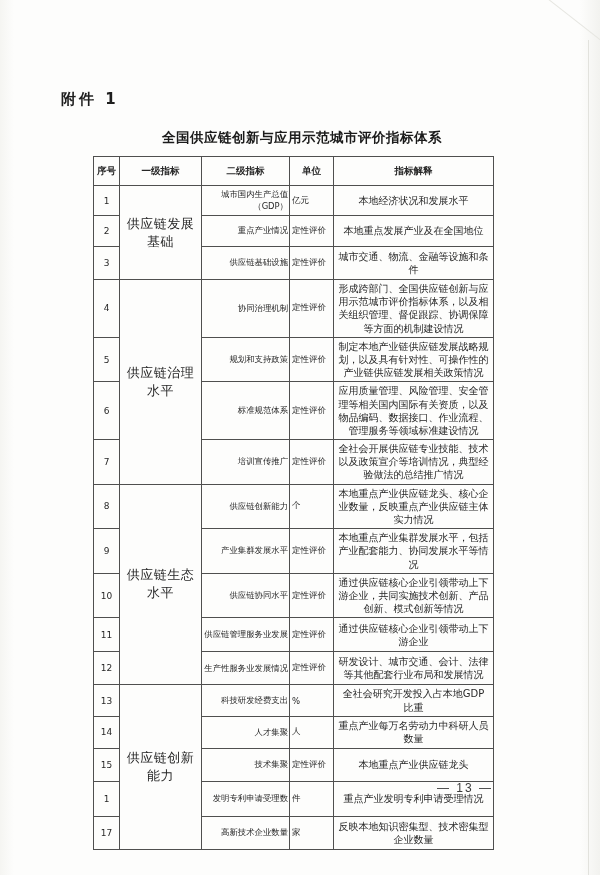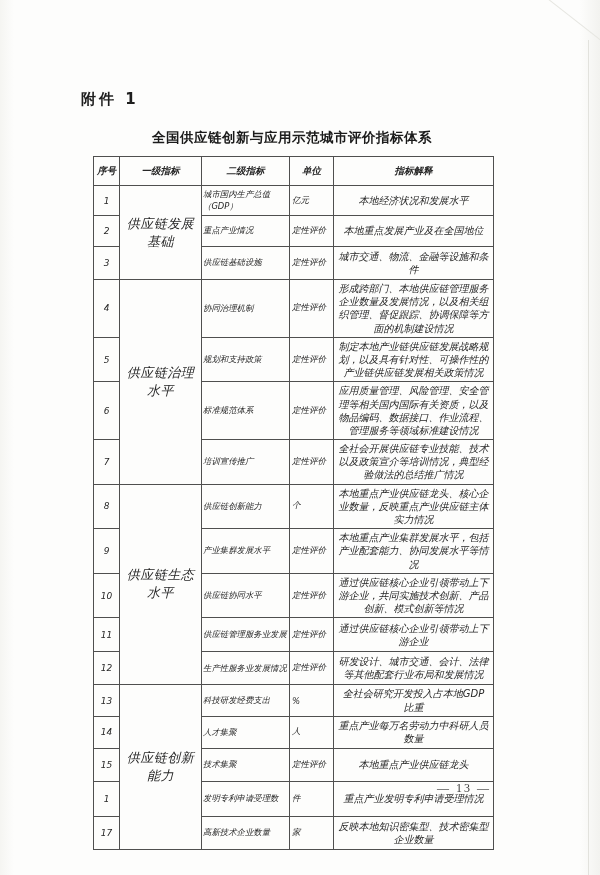"附件 1" .attachment-label { left: 81px -> 61px }
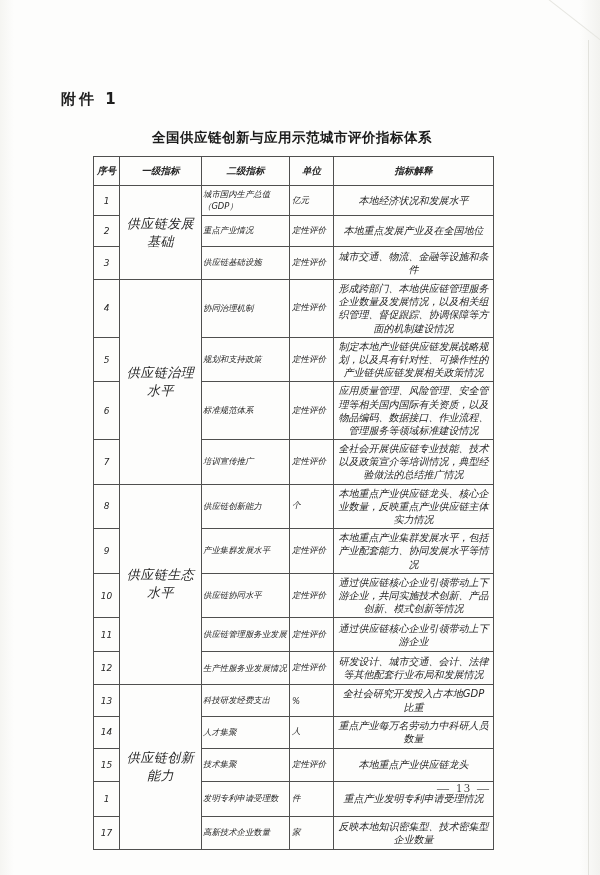"全国供应链创新与应用示范城市评价指标体系" .doc-title { left: 92px -> 102px }
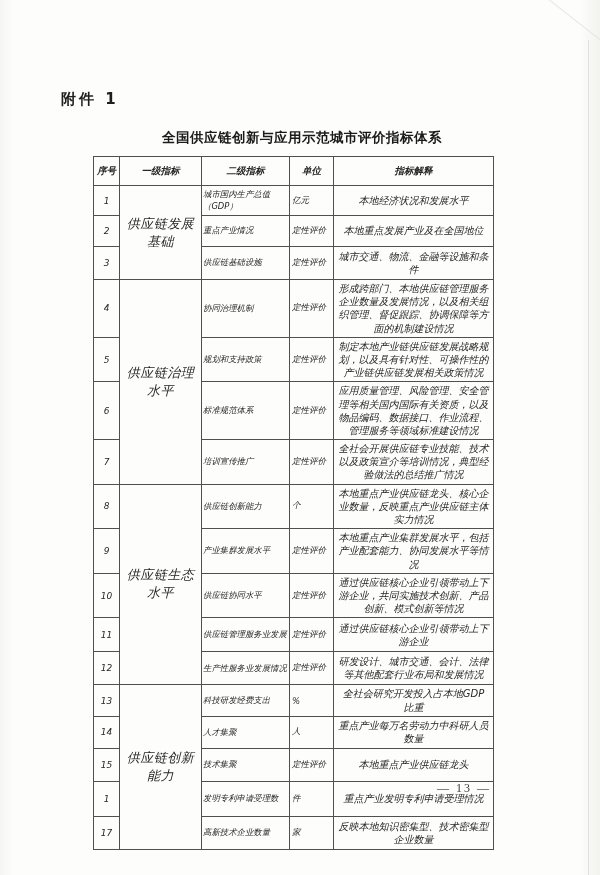"序号" table.indicator-table { font-style: italic -> none }
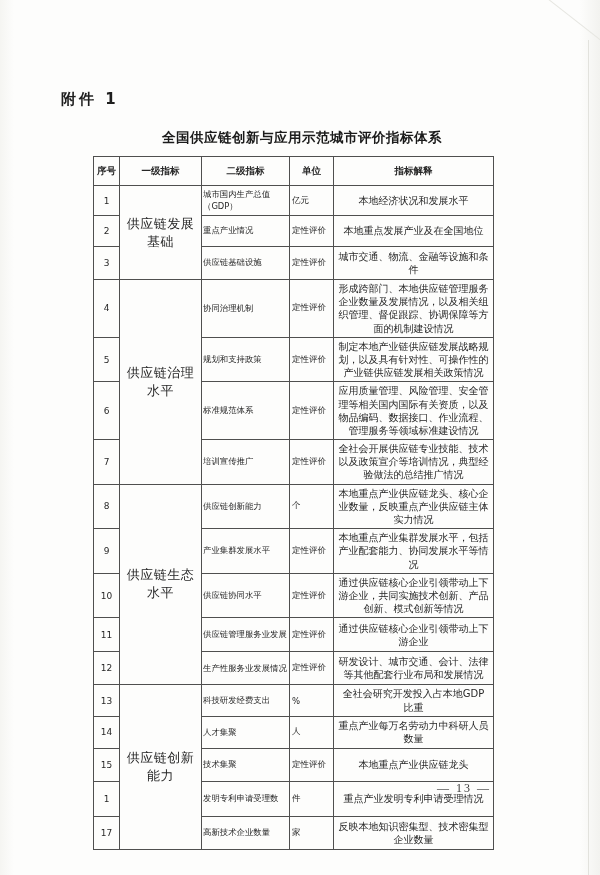"城市国内生产总值（GDP）" td.cell-secondary { text-align: left -> right }
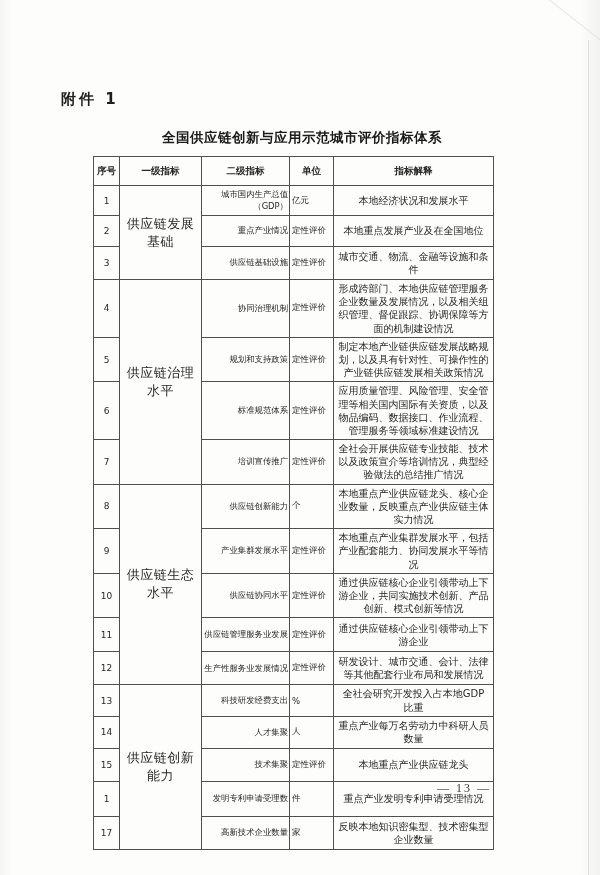"形成跨部门、本地供应链管理服务企业数量及发展情况，以及相关组织管理、督促跟踪、协" td.cell-exp { text: 本地供应链管理服务企业数量及发展情况 -> 全国供应链创新与应用示范城市评价指标体系 }
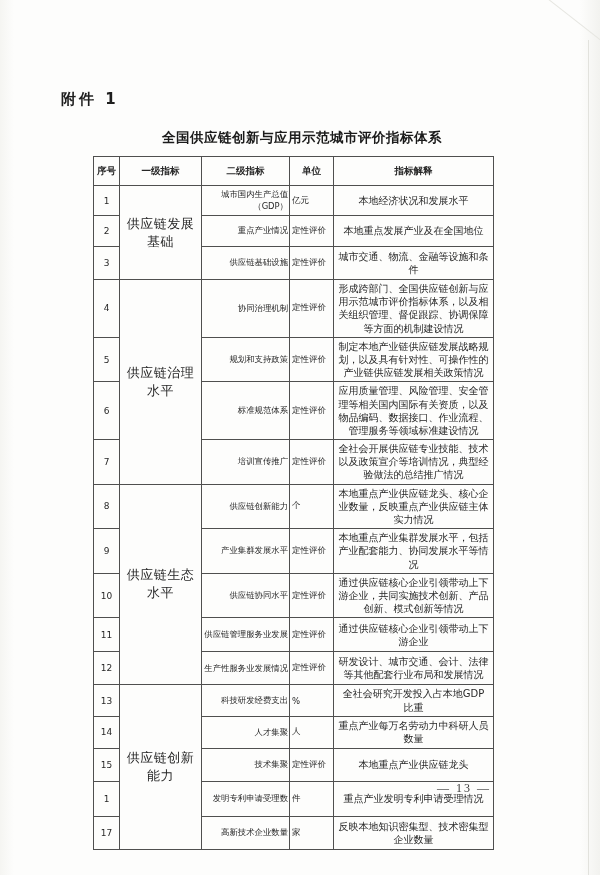"— 13 —" .page-number { font-family: Liberation Serif, serif -> Liberation Sans, sans-serif }
